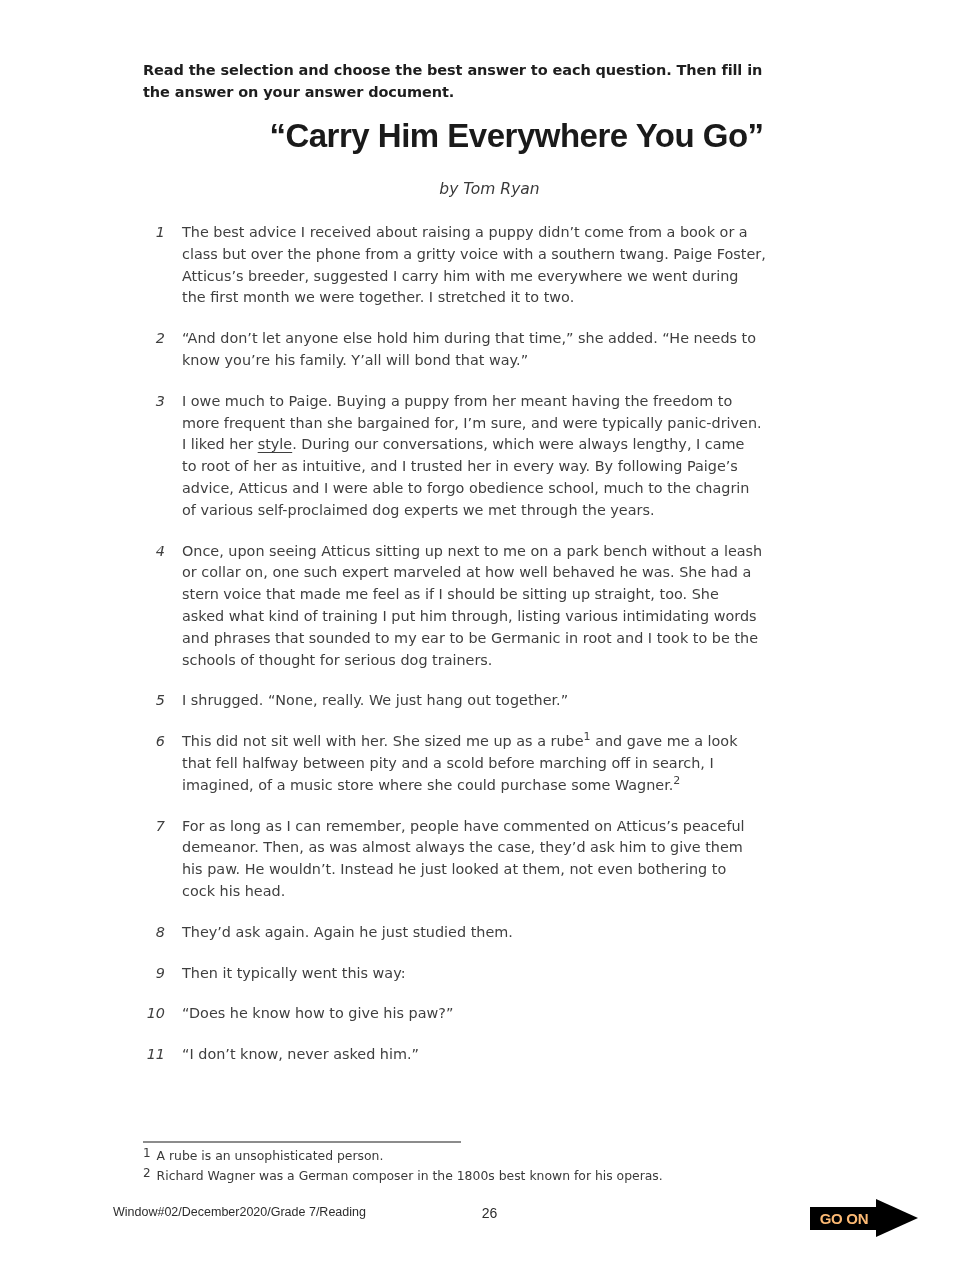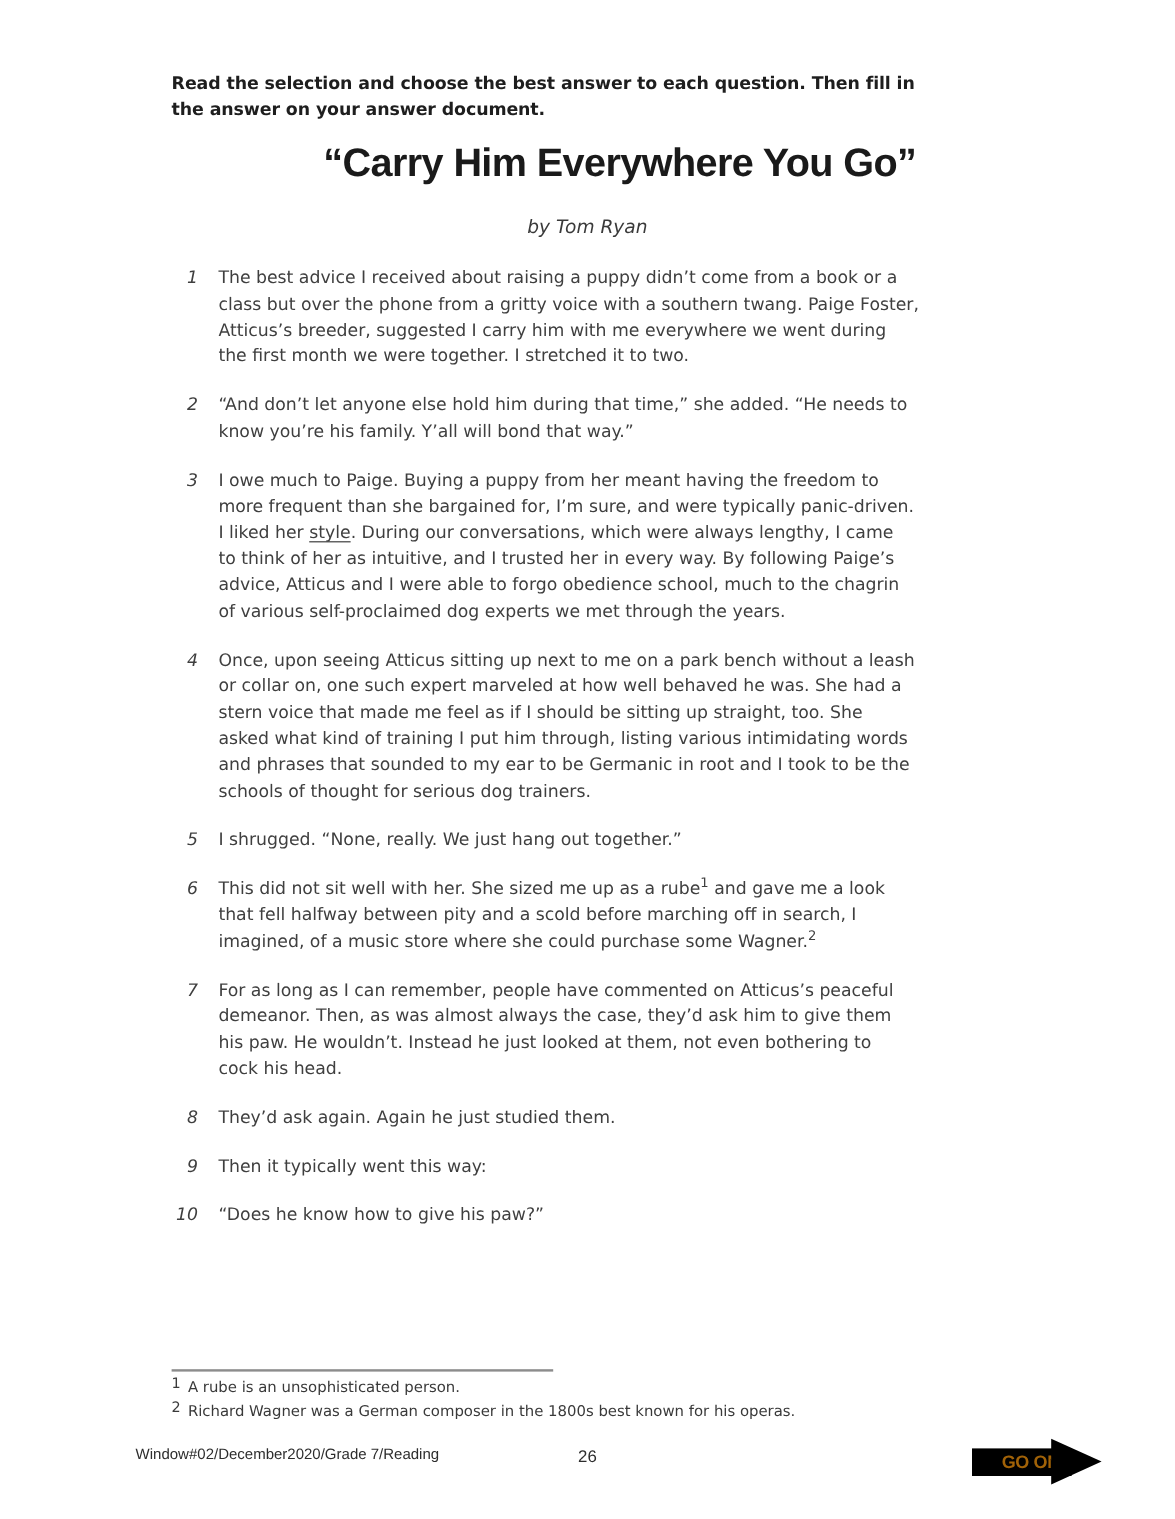"to think of her as" div.line { text: think -> root }
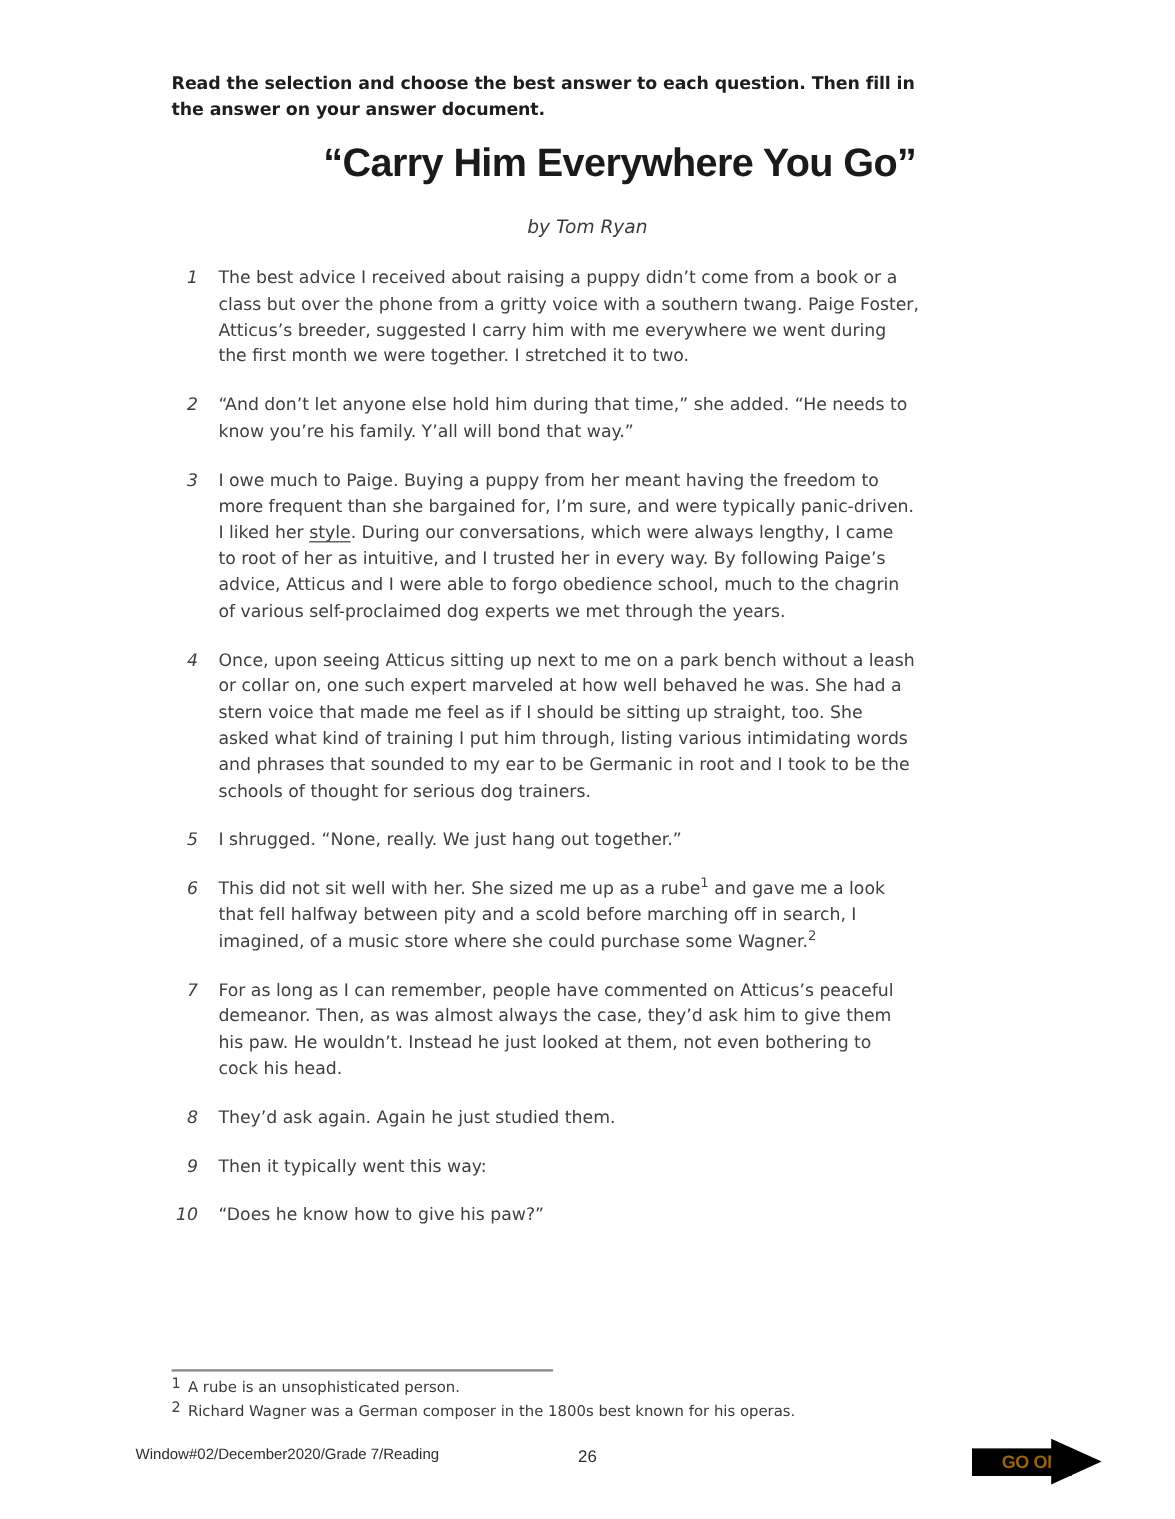"11" div.para { html: none -> <div> <div>11</div> <div> <div>“I don’t know, never asked him.”</div> </div> </div> }
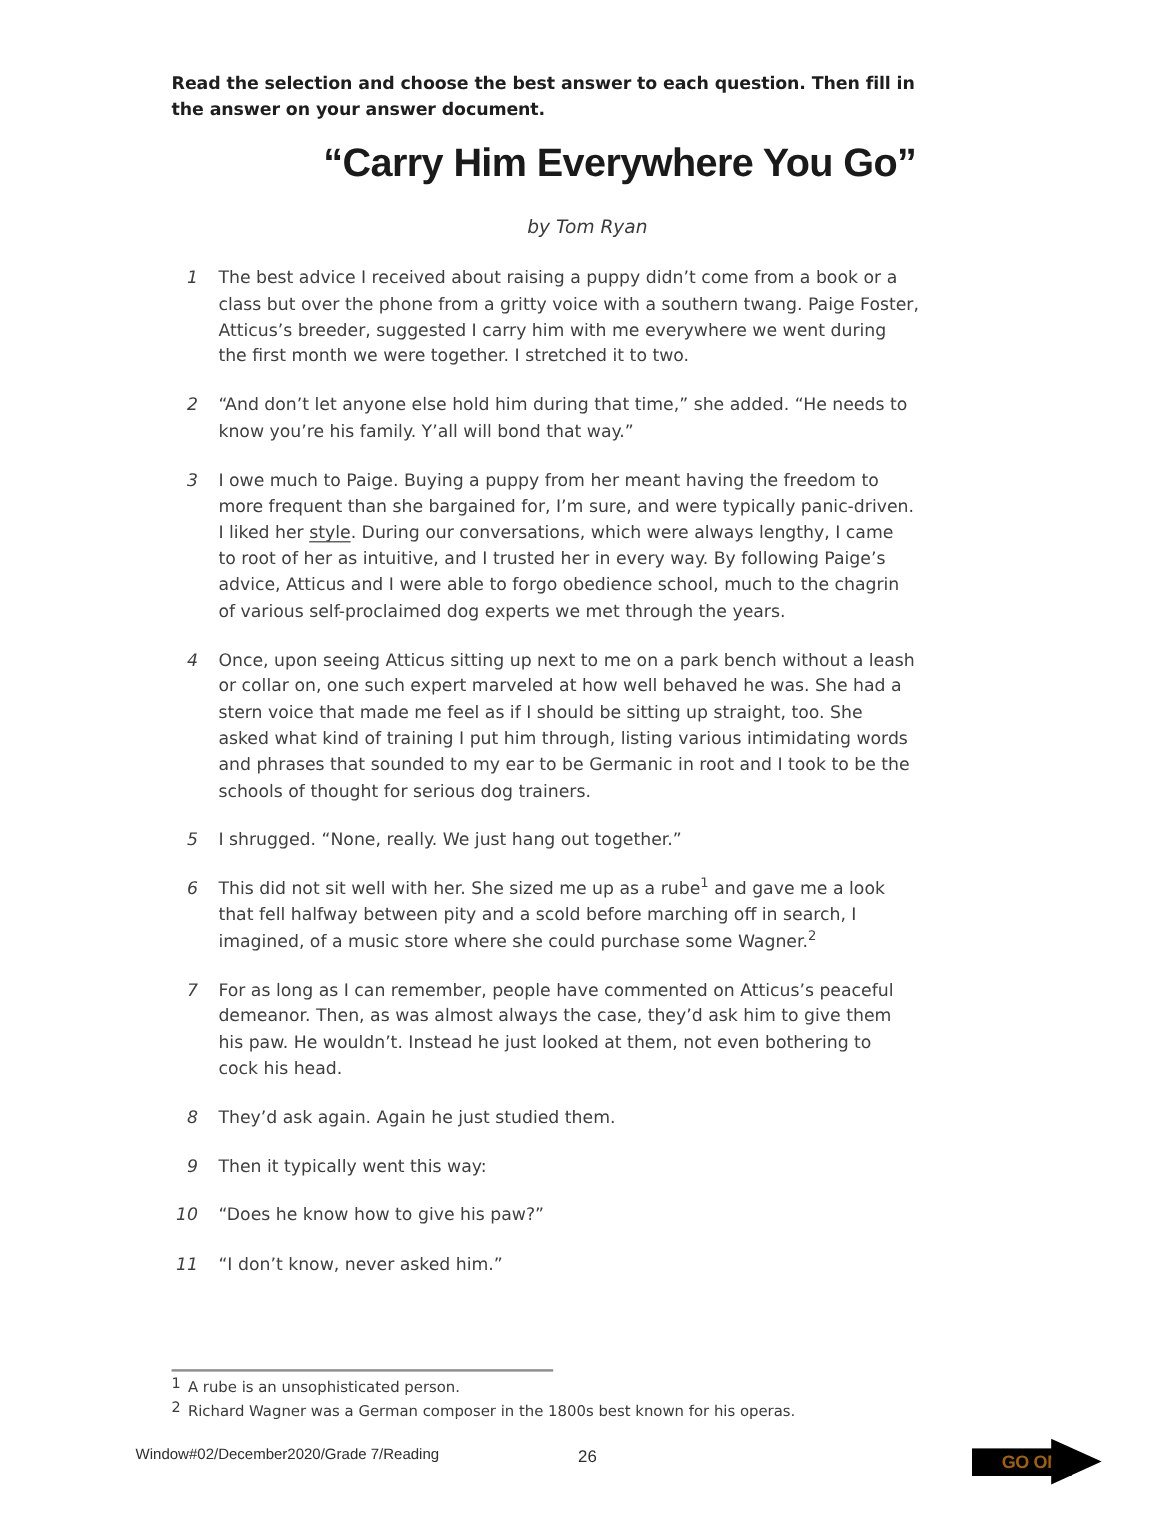"GO ON" div.go-on-box { color: #a16207 -> #fdba74; padding-left: 15px -> none }
